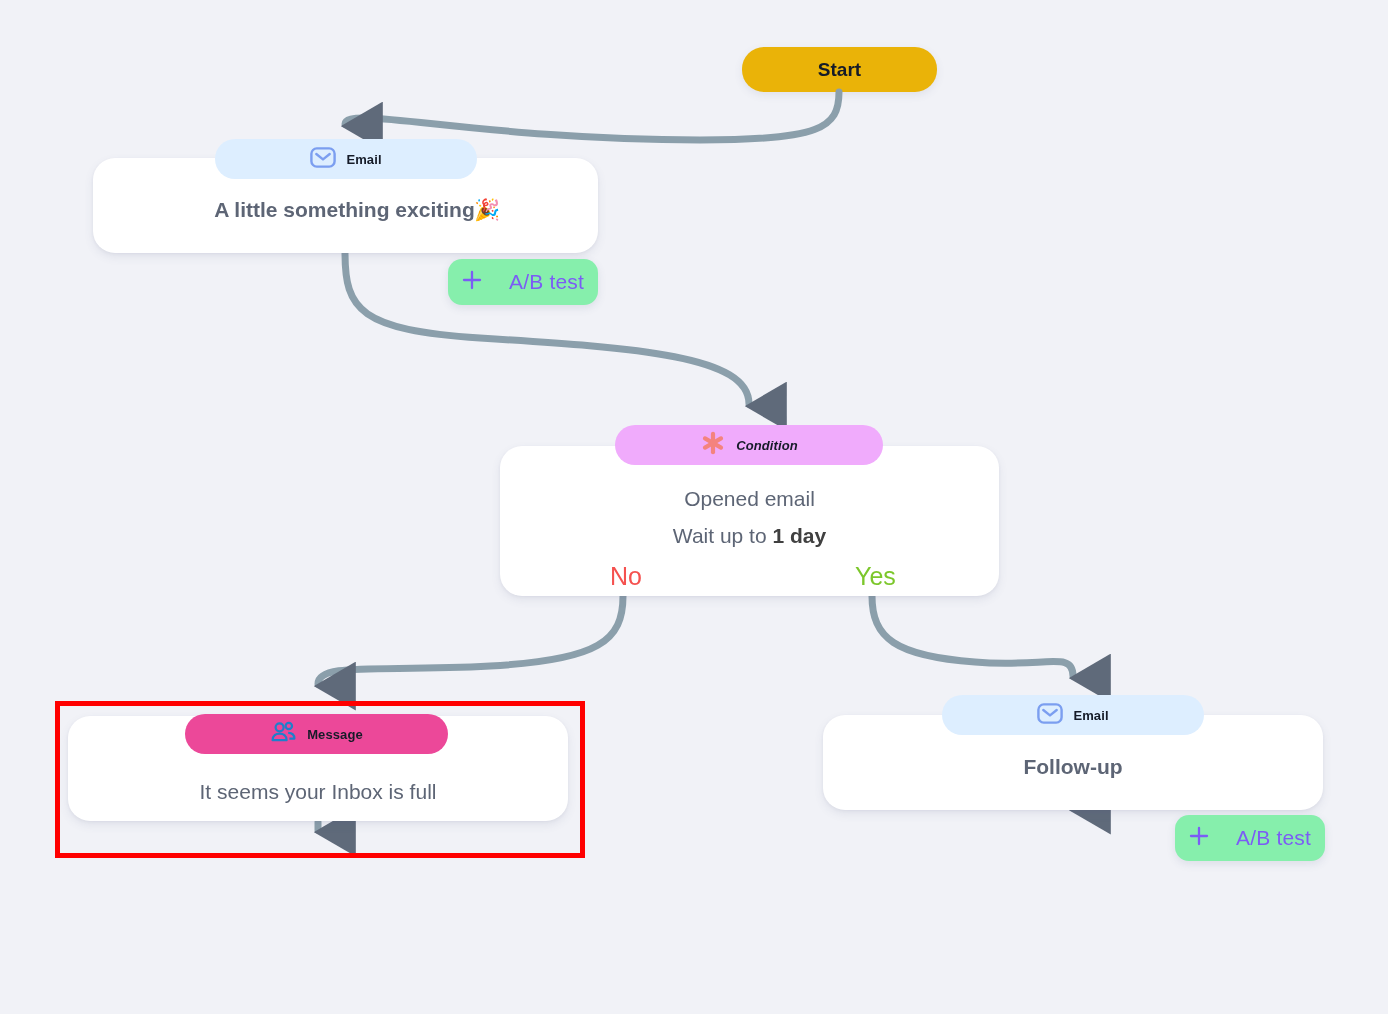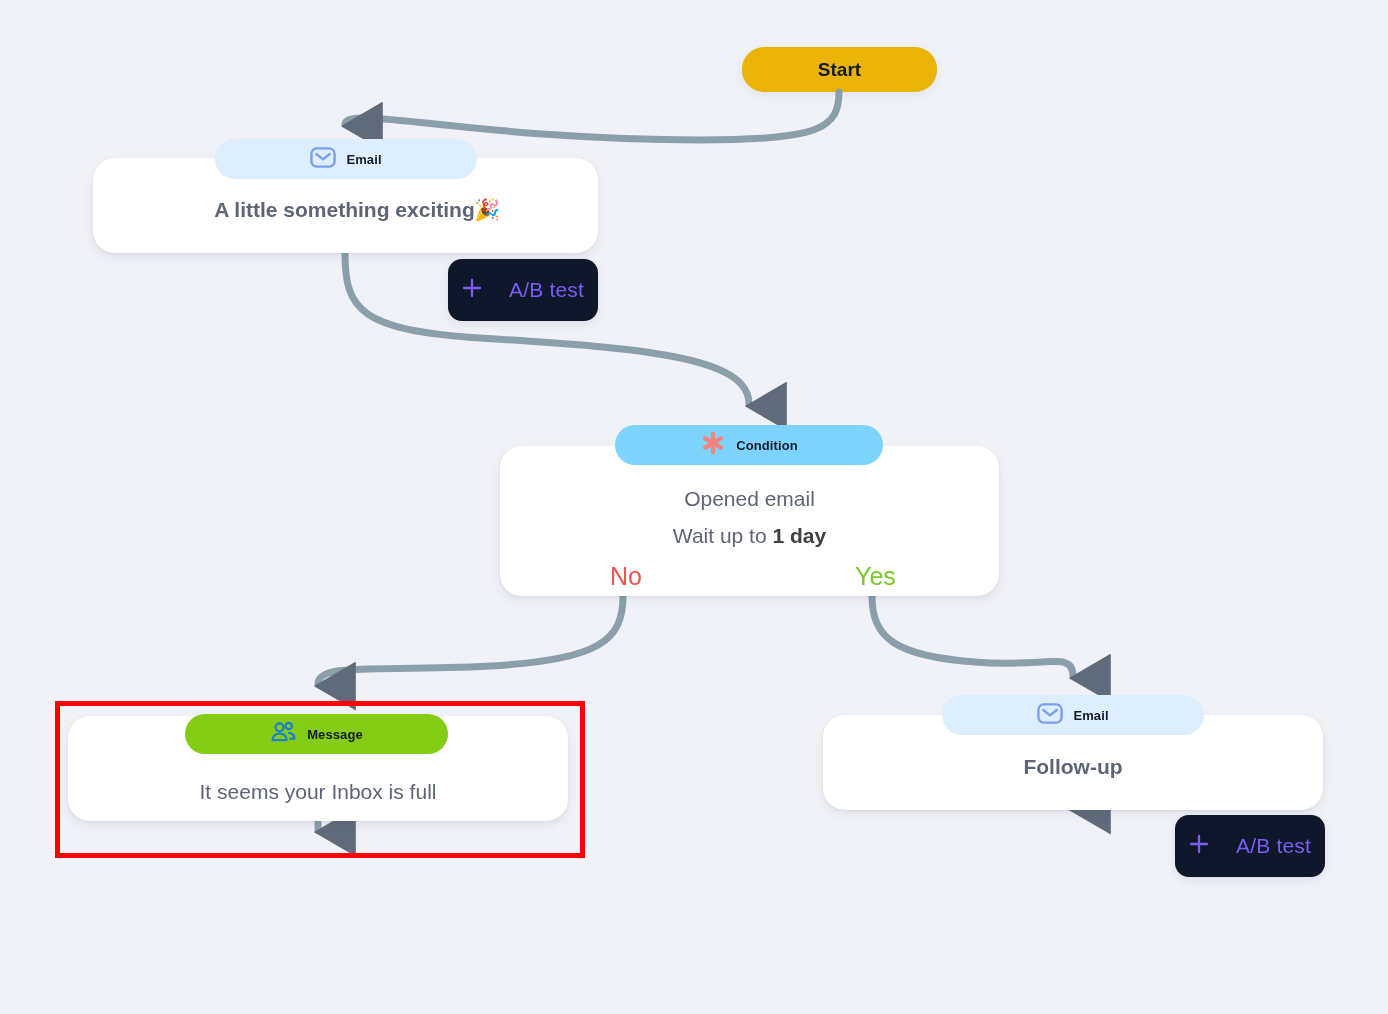"A/B test" .ab-chip { background: #0f172a -> #86efac; height: 62px -> 46px }
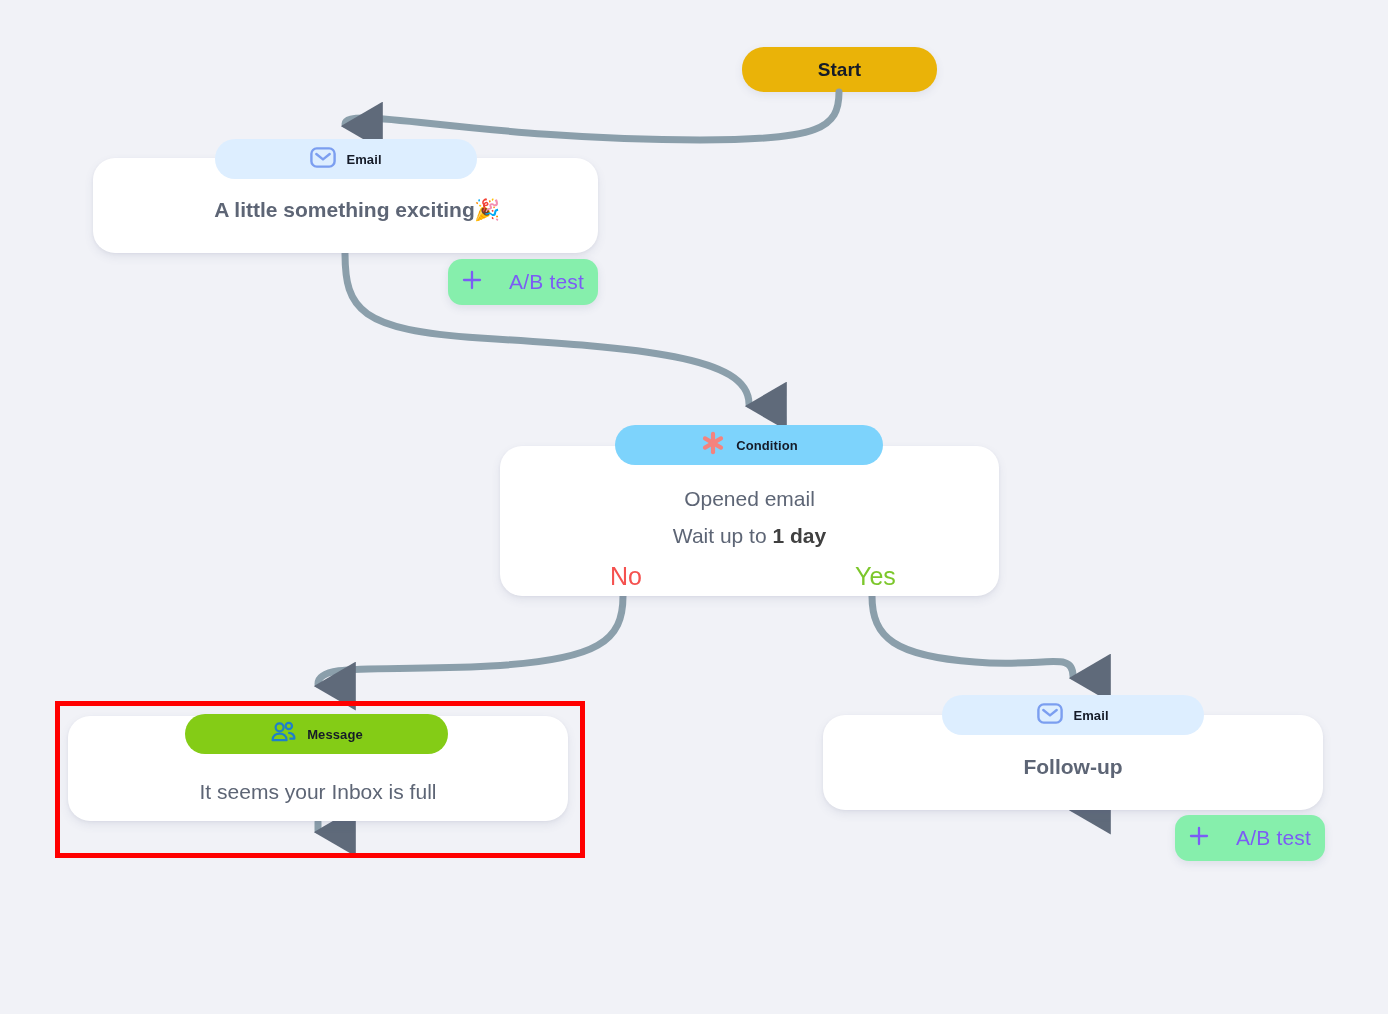"Condition" .pill-cond { background: #7dd3fc -> #f0abfc; font-style: none -> italic }
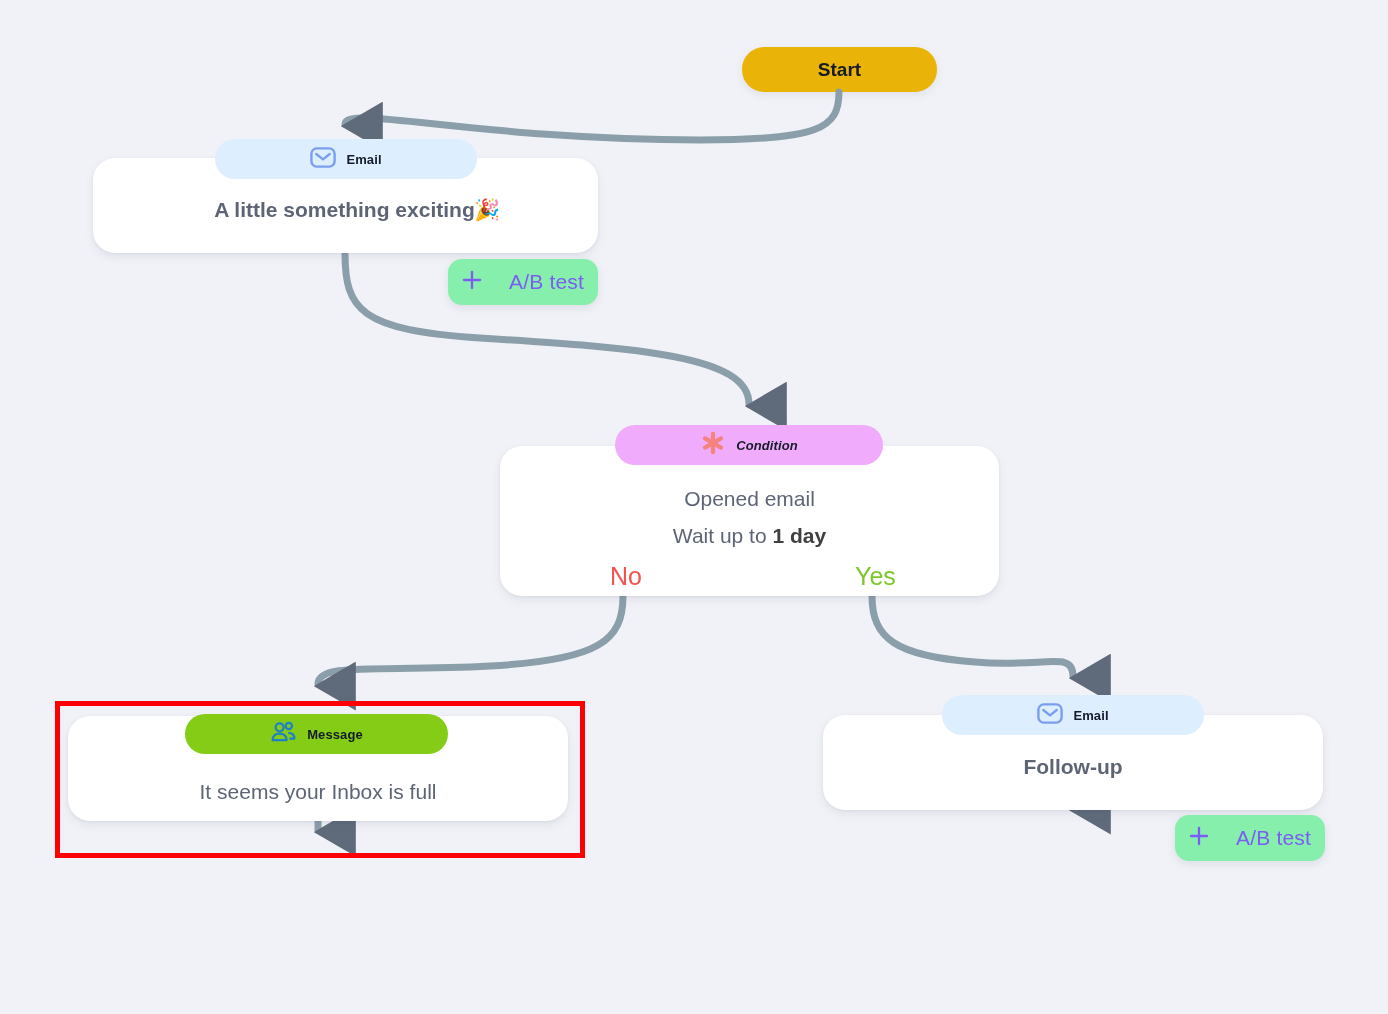"Message" .pill-message { background: #84cc16 -> #ec4899 }
